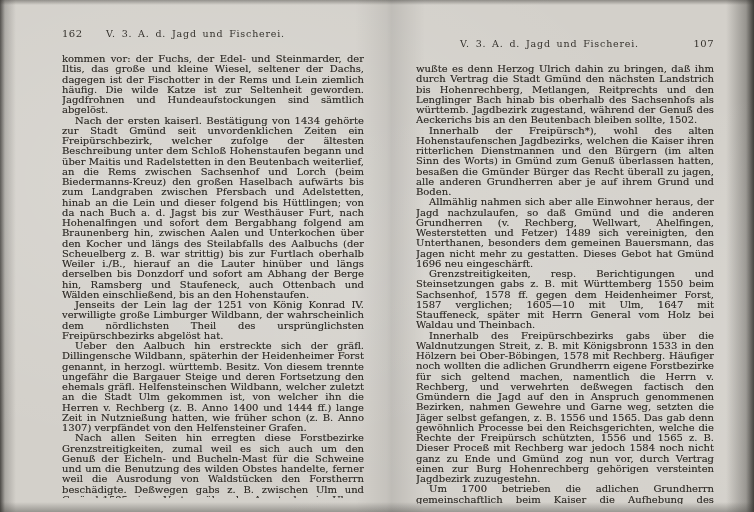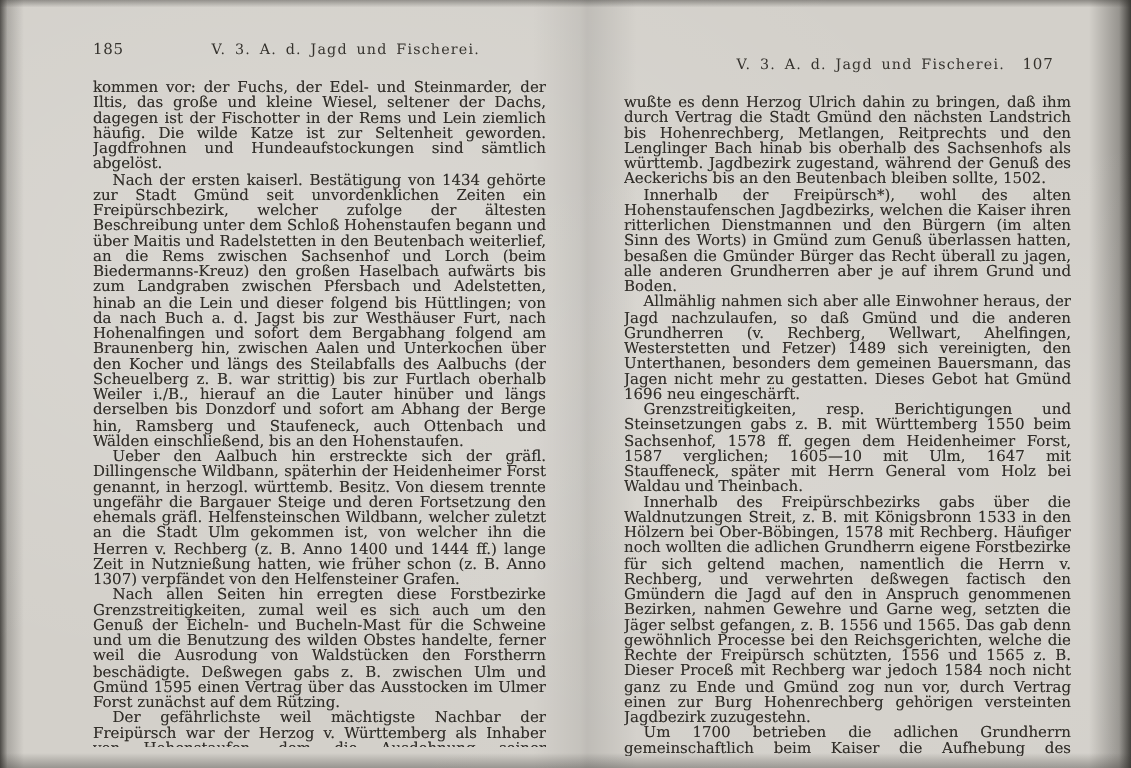"185" span.pgnum { text: 185 -> 162 }
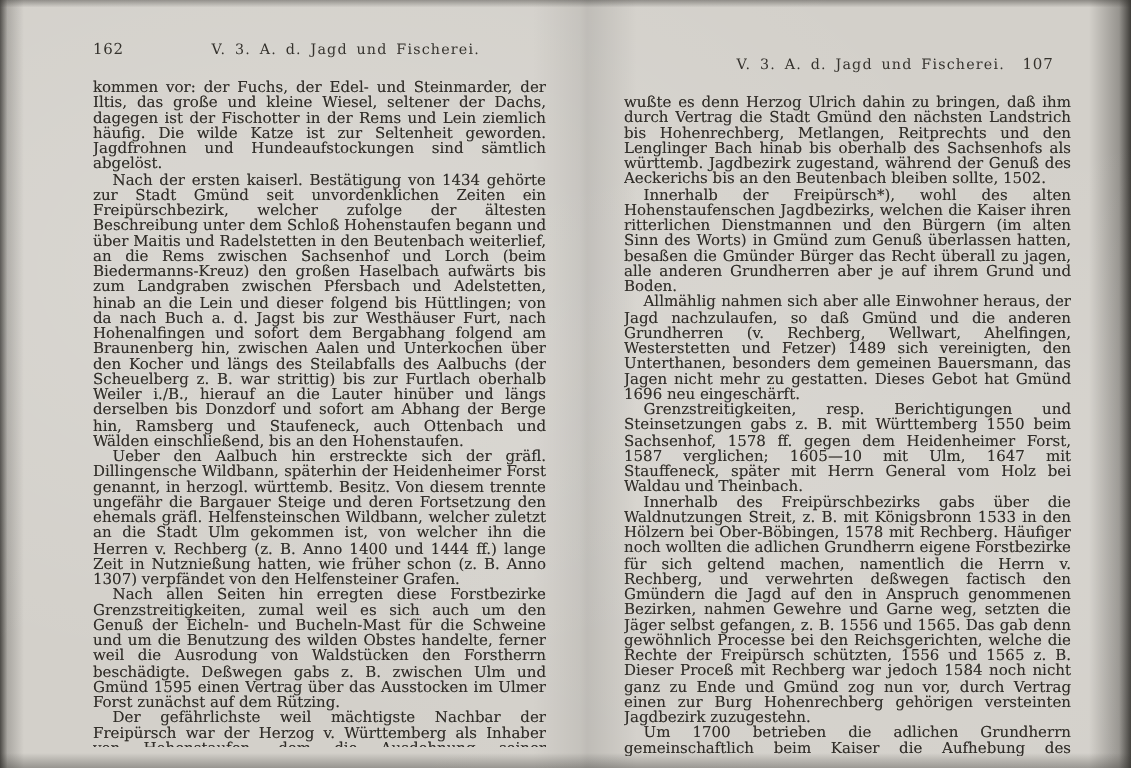"V. 3. A. d. Jagd" .hdr .title { text-align: right -> left }
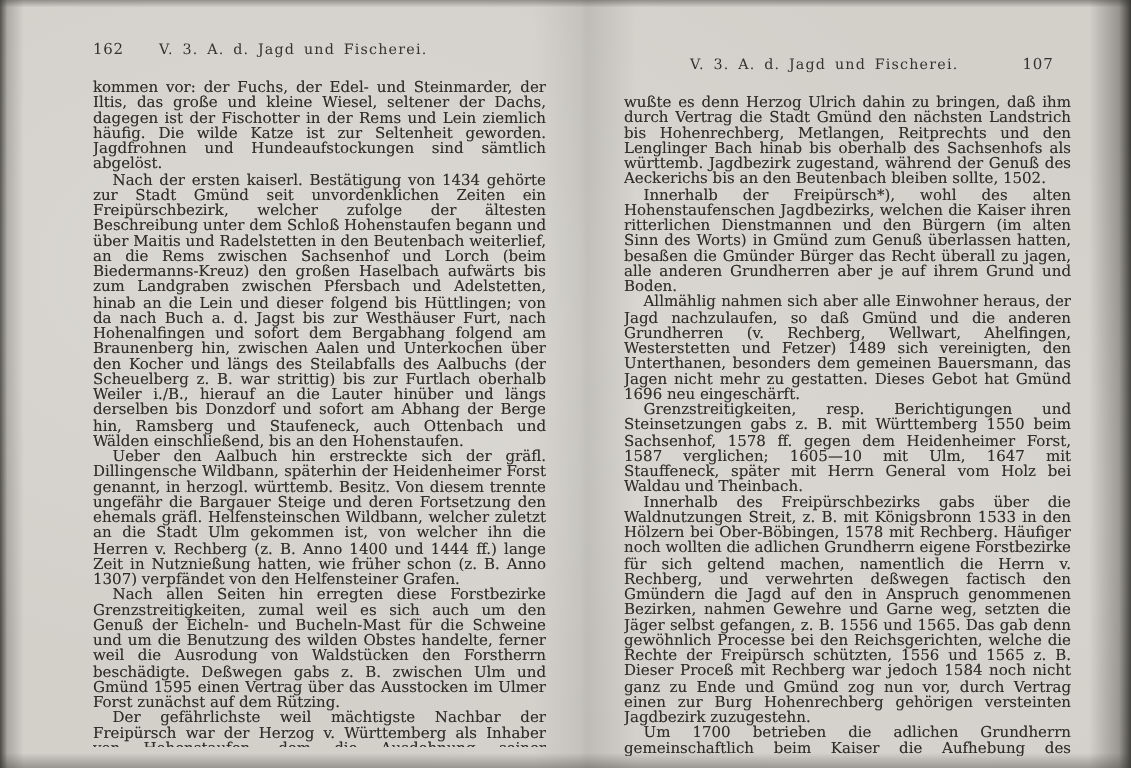"107" #col-right .hdr .pgnum { text-align: center -> right }
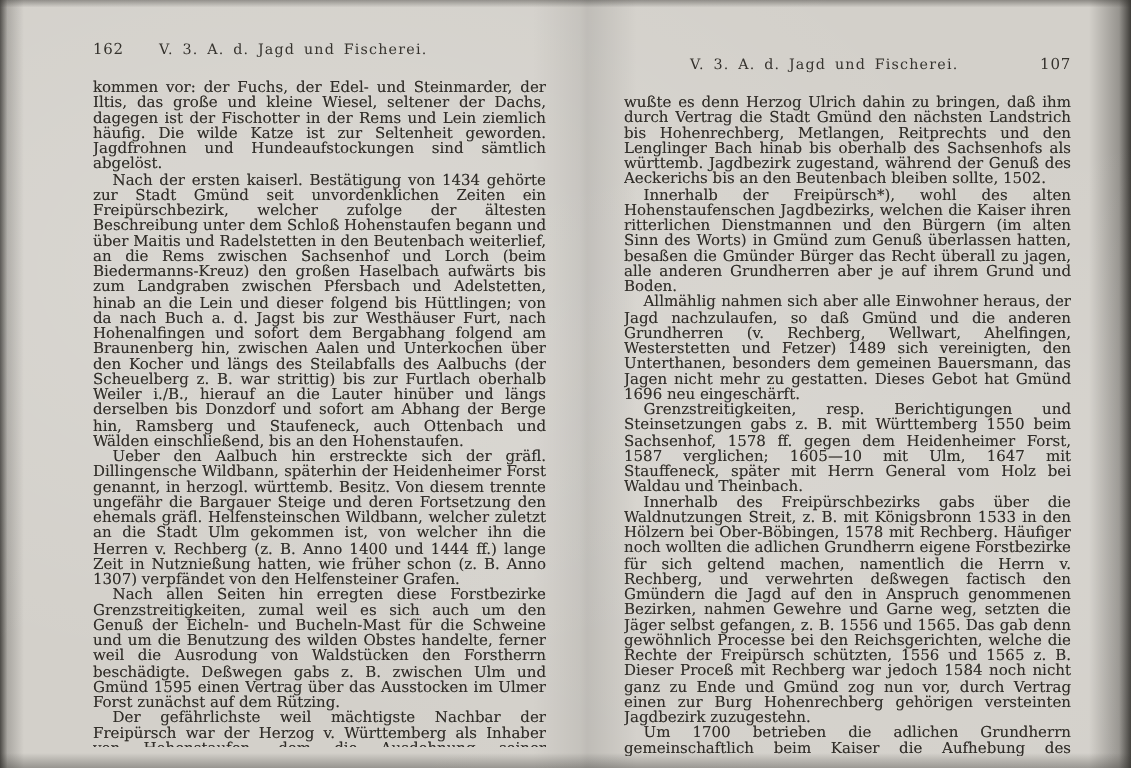"Jenseits der Lein lag der" p { html: none -> <p>Jenseits der Lein lag der 1251 von König Konrad IV. verwilligte große Limburger Wildbann, der wahrscheinlich dem nördlichsten Theil des ursprünglichsten Freipürschbezirks abgelöst hat.</p> }
